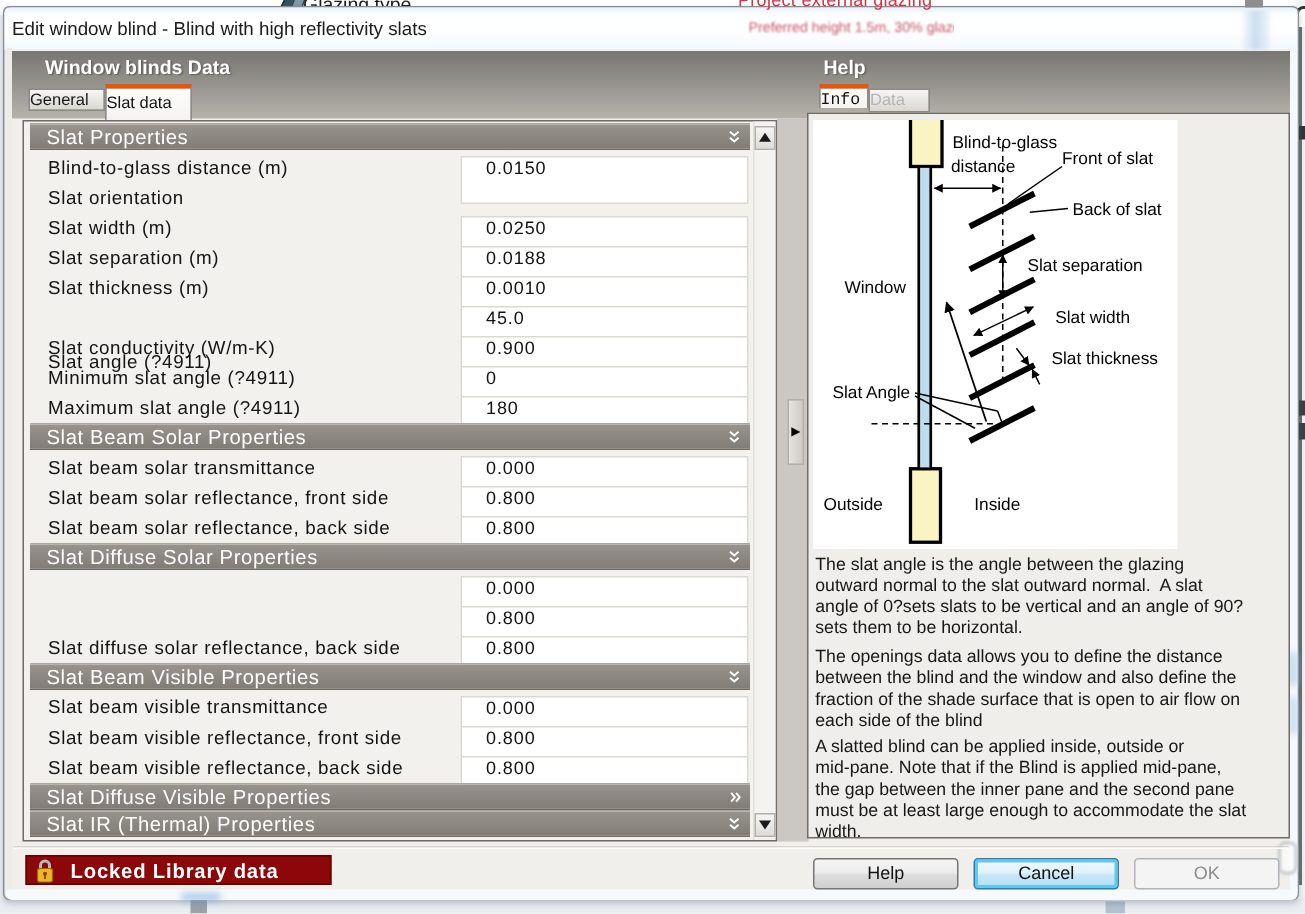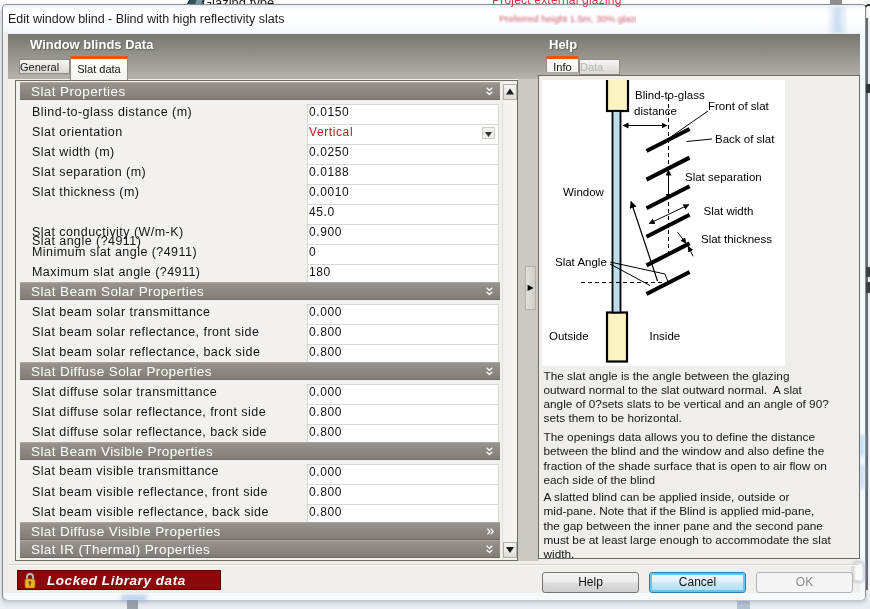"Slat data" .tab-sel { text-align: center -> left }
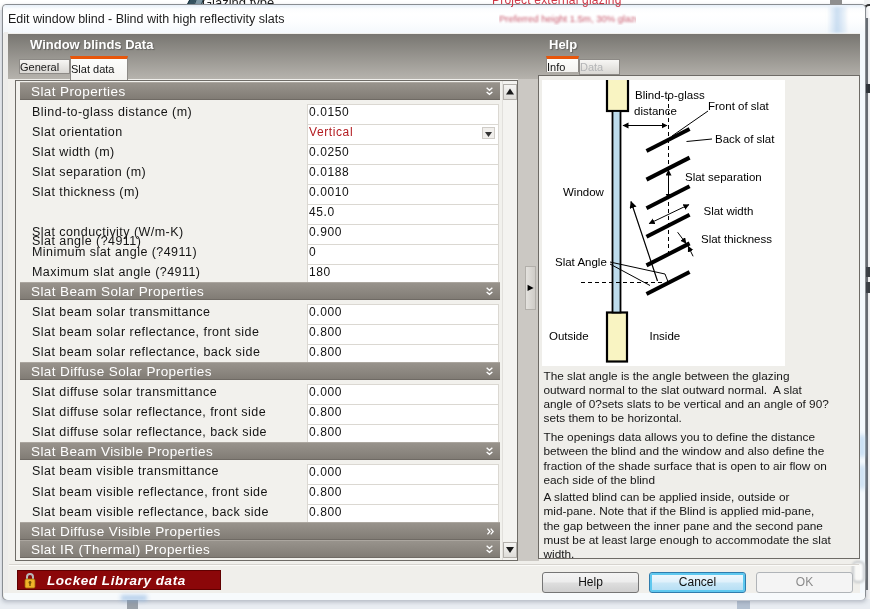"Info" div.tab-sel { font-family: none -> Liberation Mono, monospace }
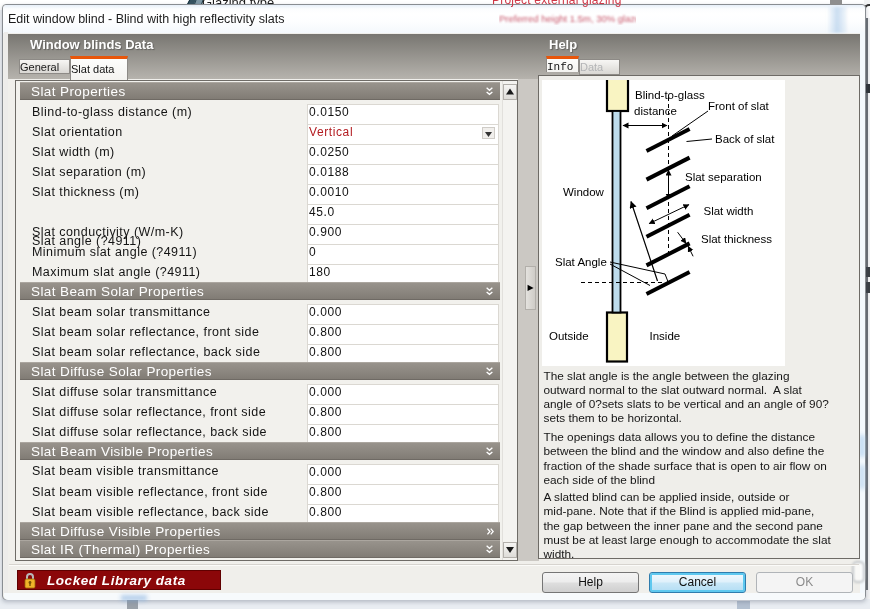"0.0150" .field { padding-left: 1px -> 16px }
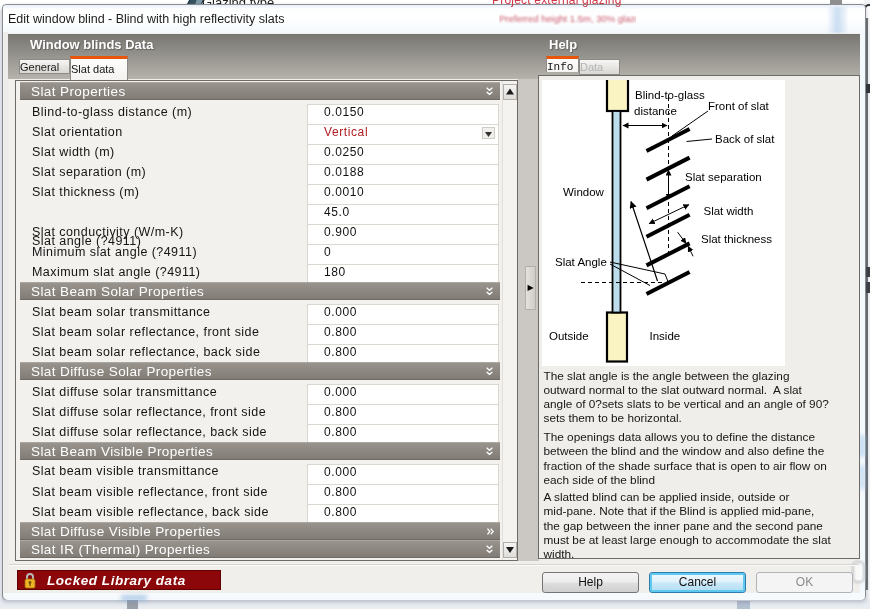"Vertical" div.field { html: <div>Vertical<div> <svg> <polygon></polygon> </svg> </div></div> -> none }
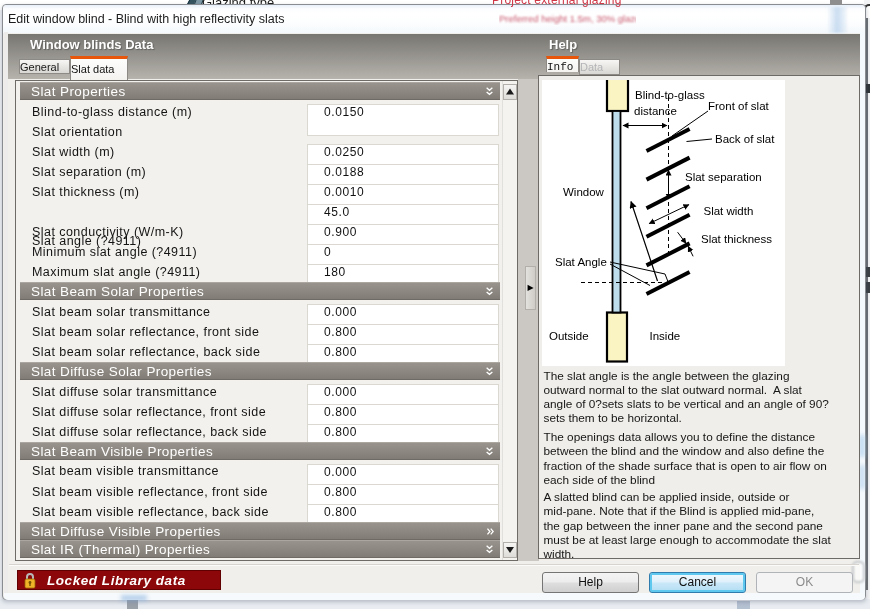"Slat diffuse solar transmittance" div.row-label { html: <div>Slat diffuse solar transmittance</div> -> none }
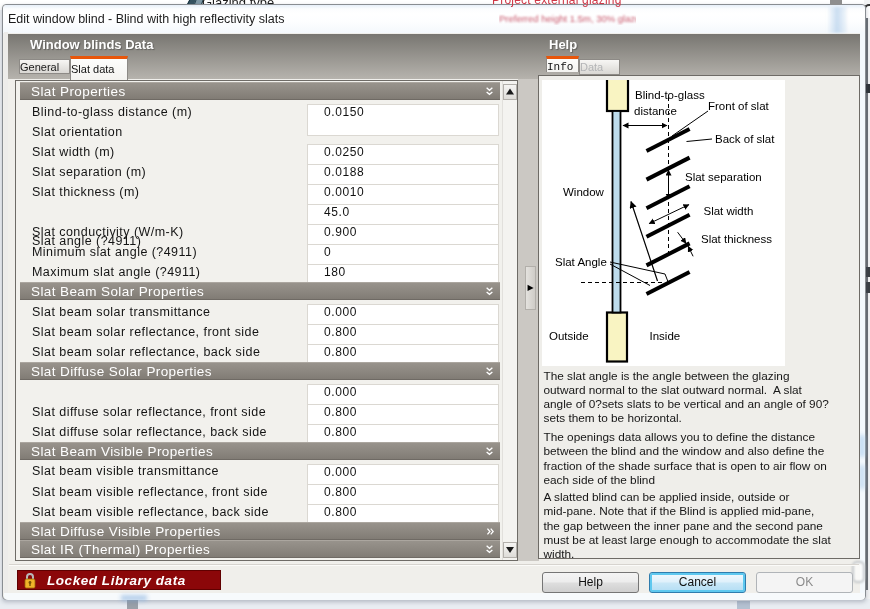"Slat diffuse solar reflectance, front" div.row-label { html: <div>Slat diffuse solar reflectance, front side</div> -> none }
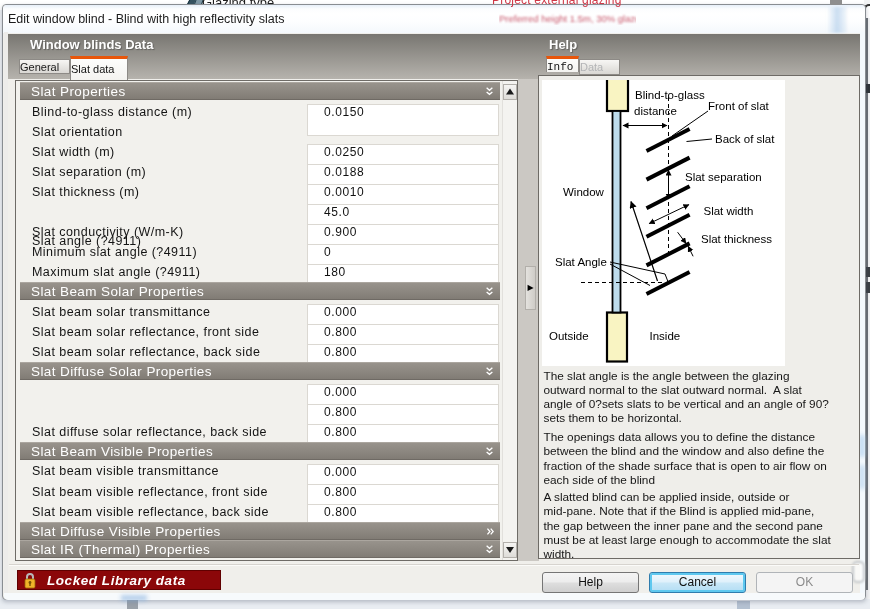"Locked Library data" div.abs { font-style: italic -> none }
